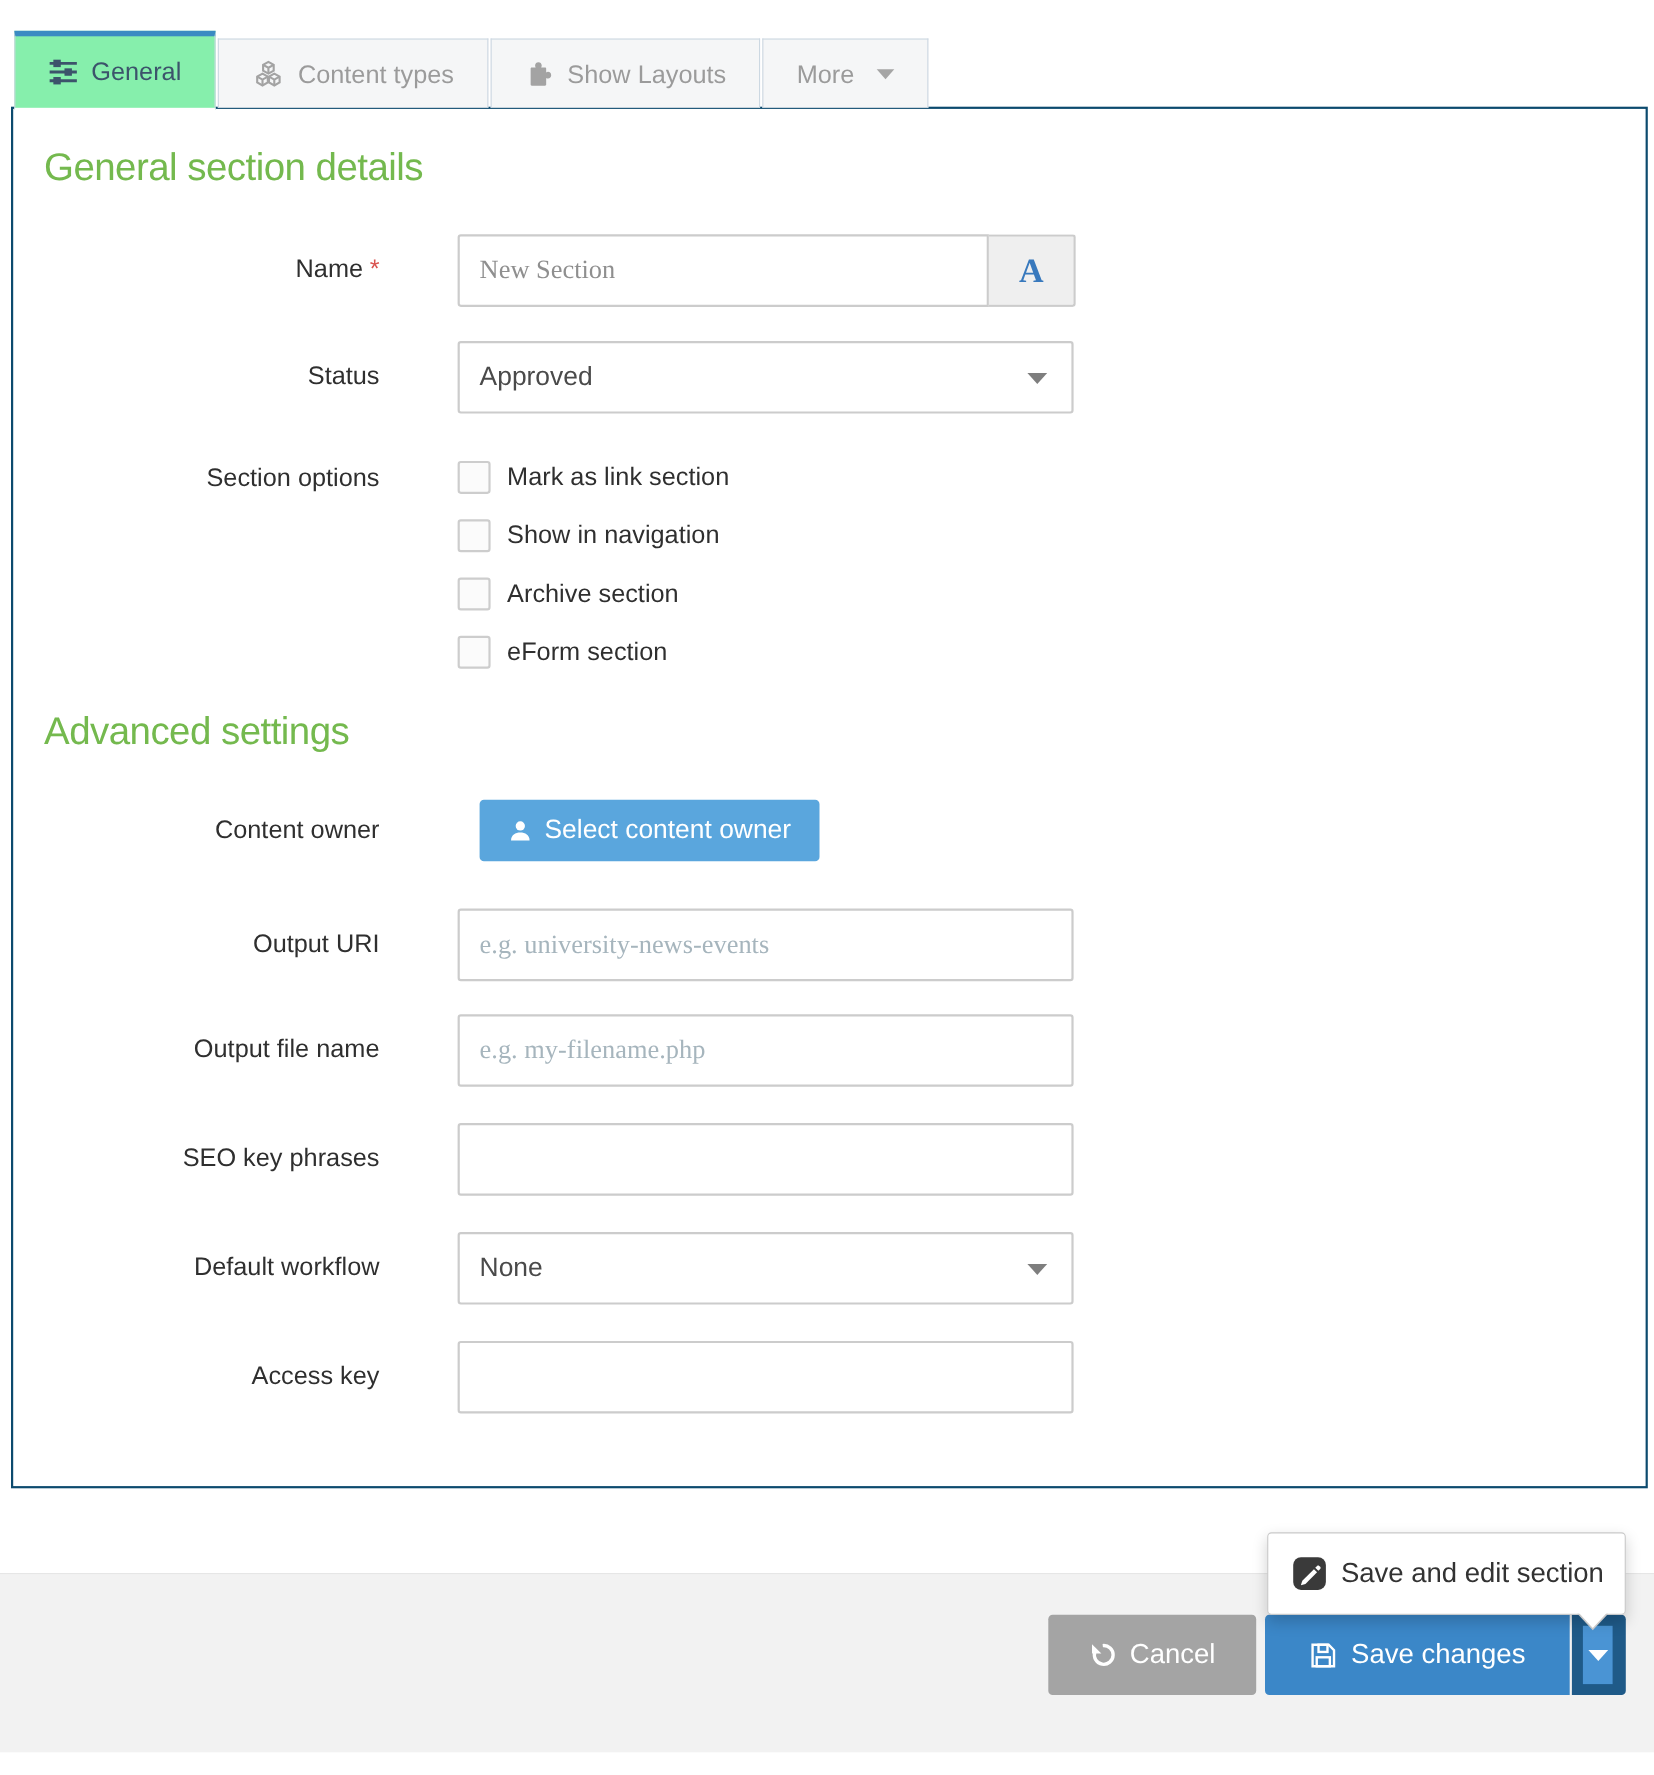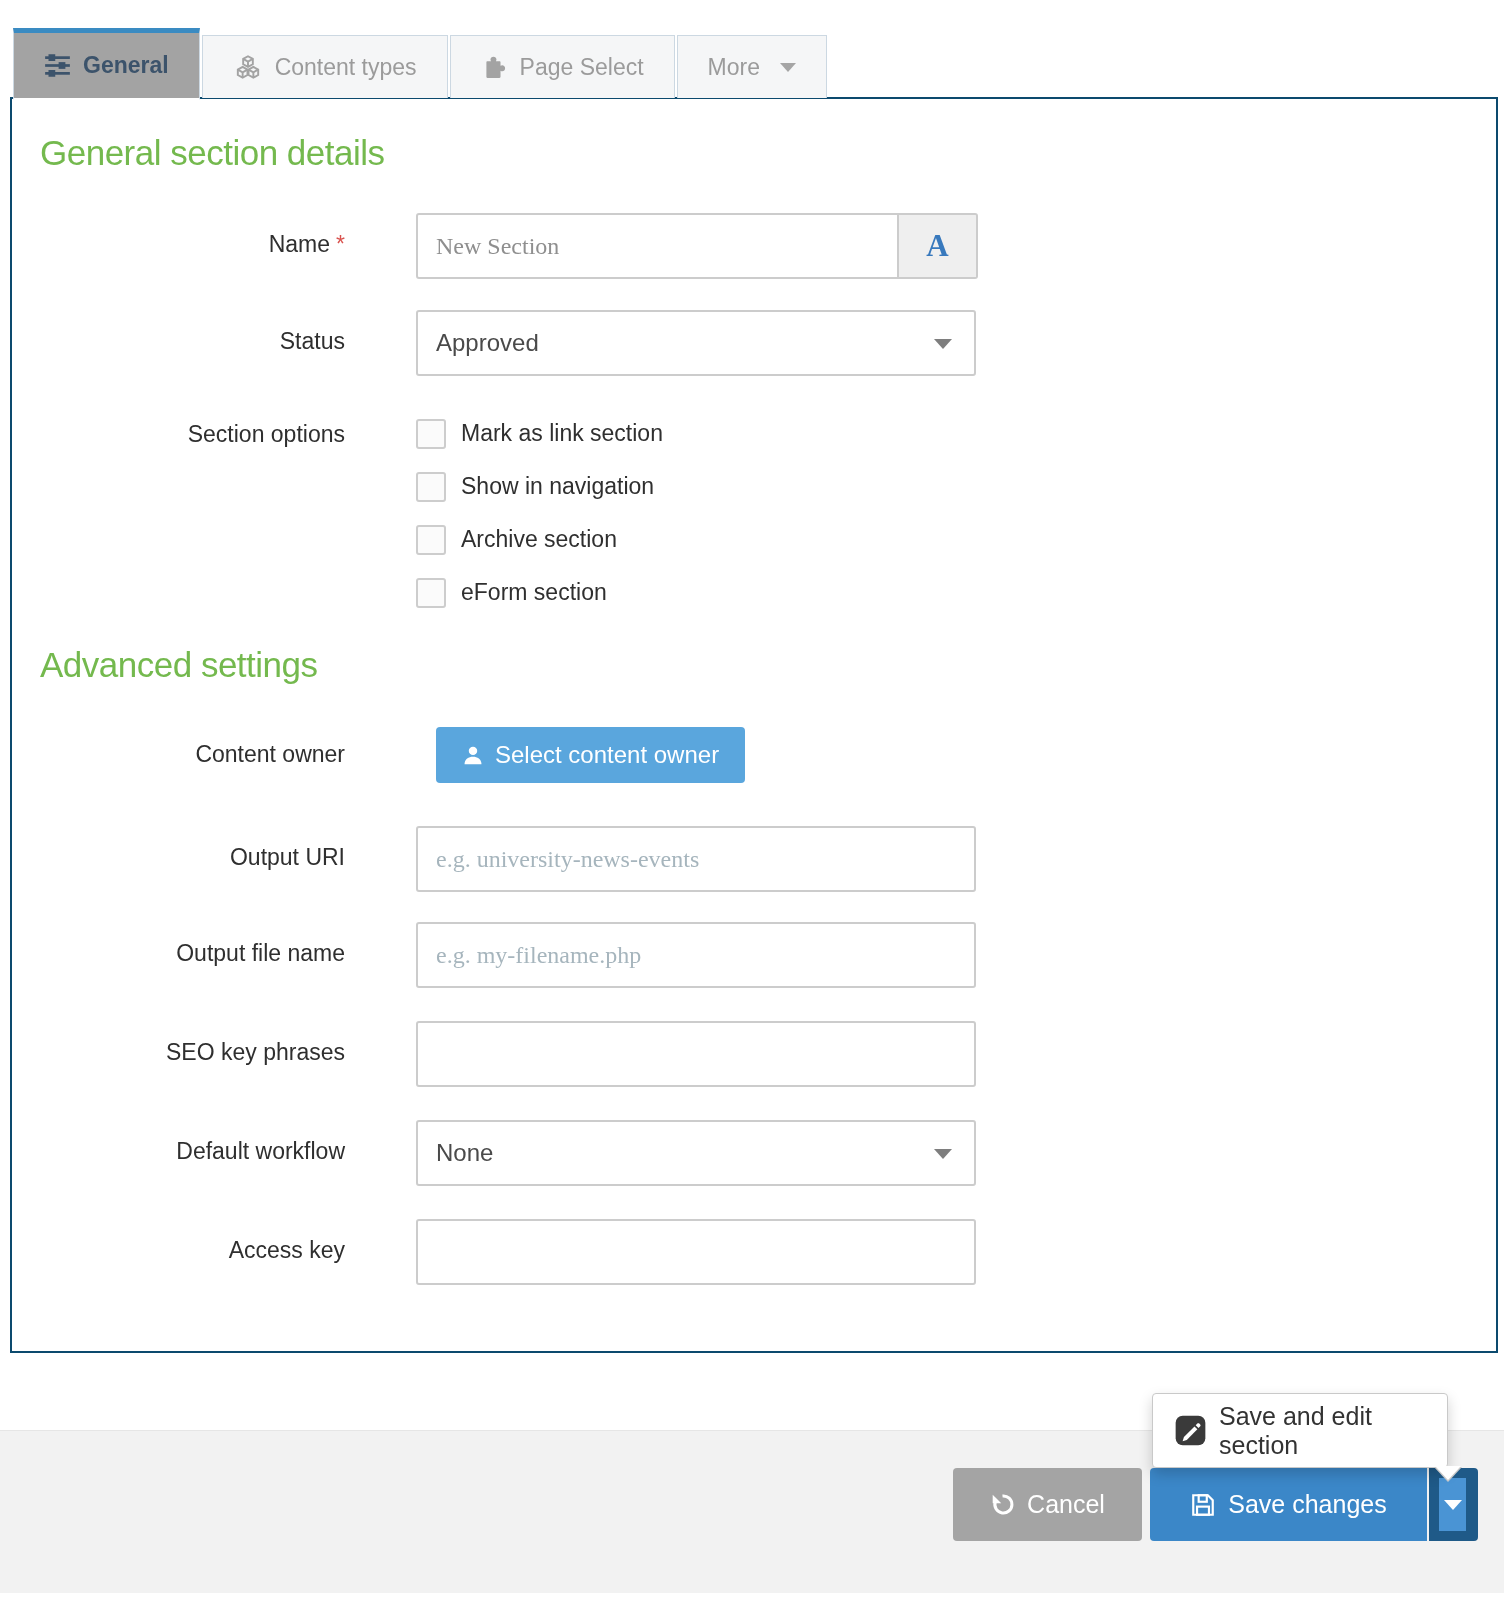"General" .tab.active { background: #a3a3a3 -> #86efac; font-weight: bold -> none }
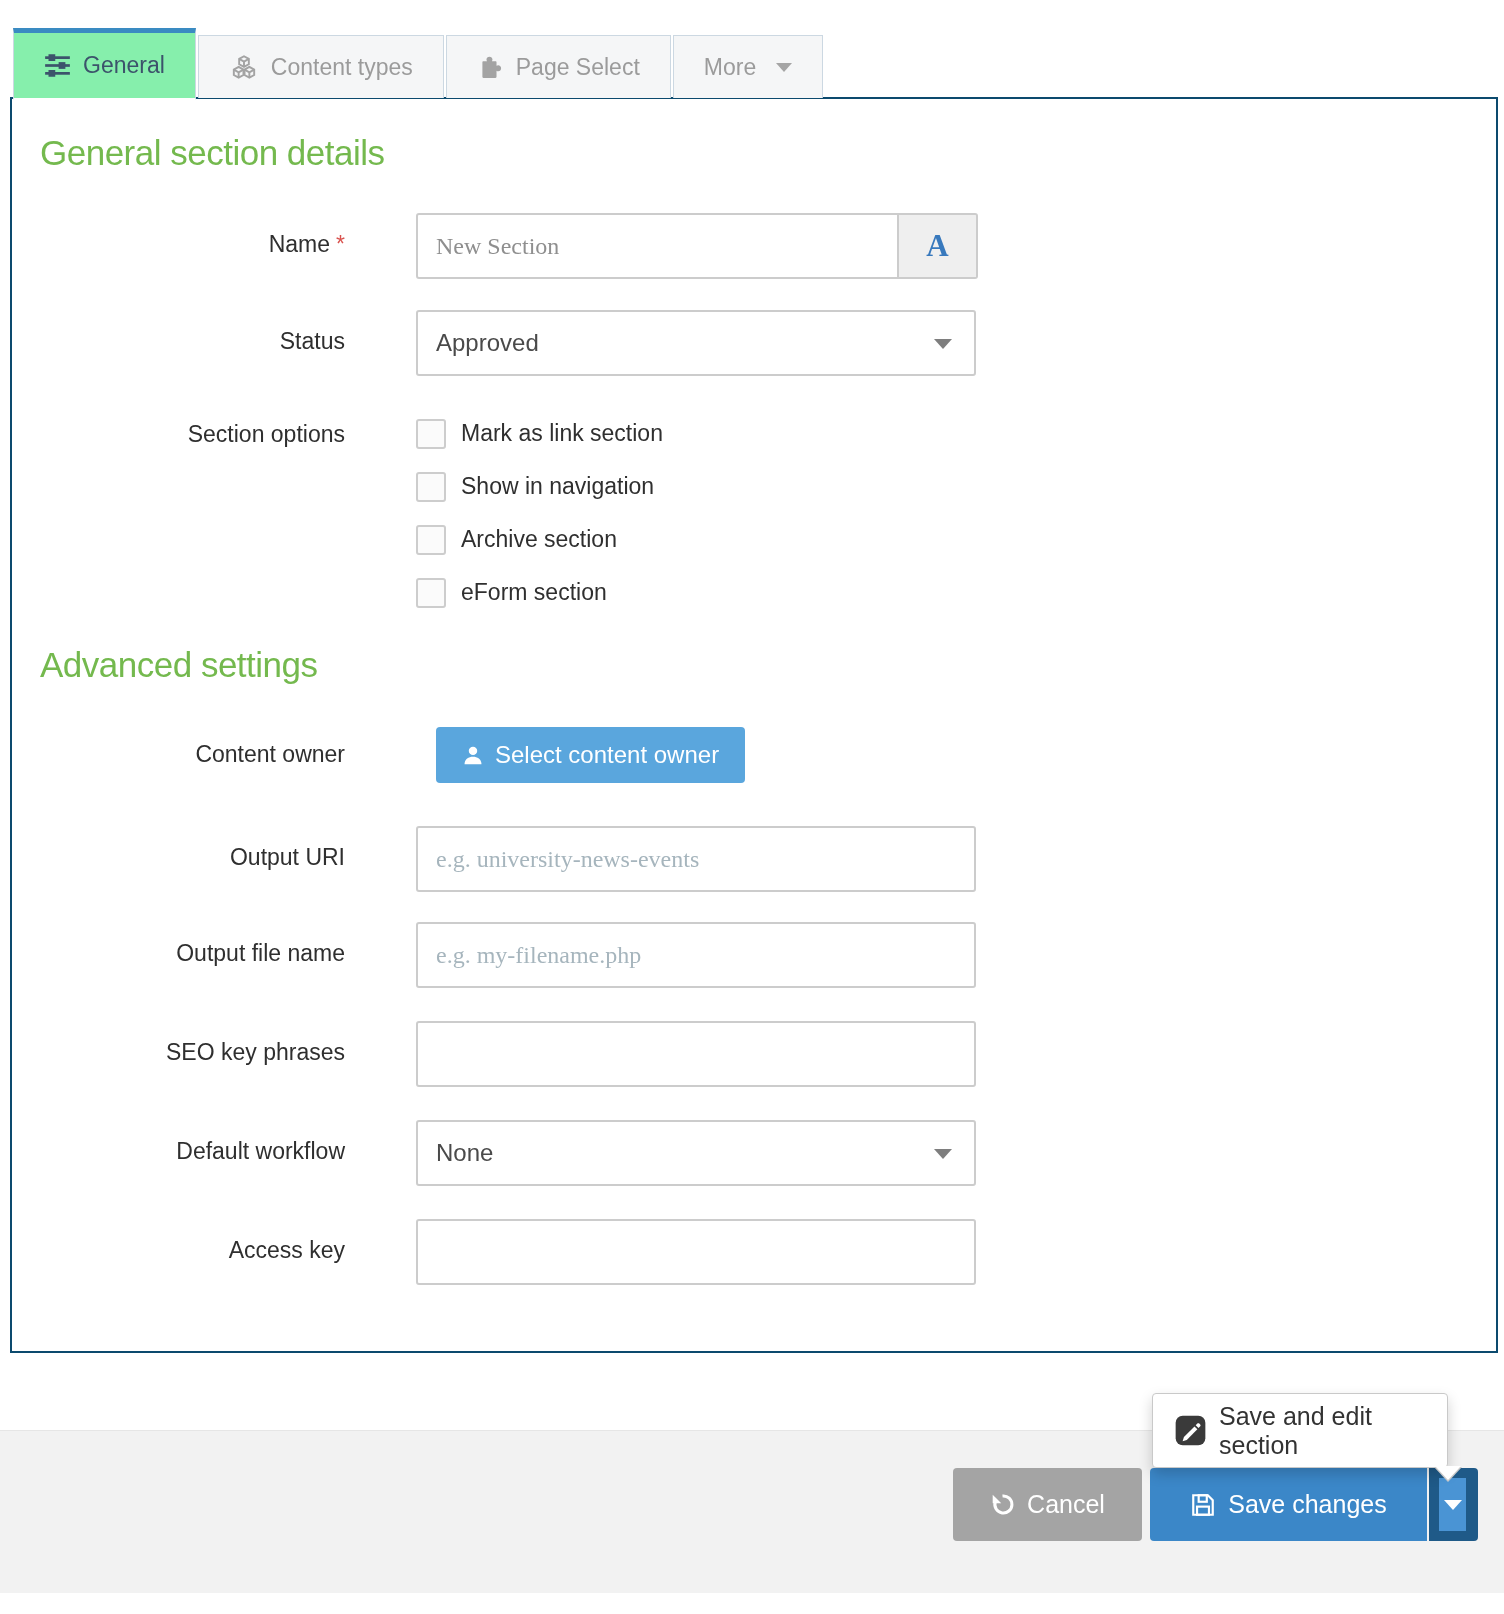"Page Select" span { text: Page Select -> Show Layouts }
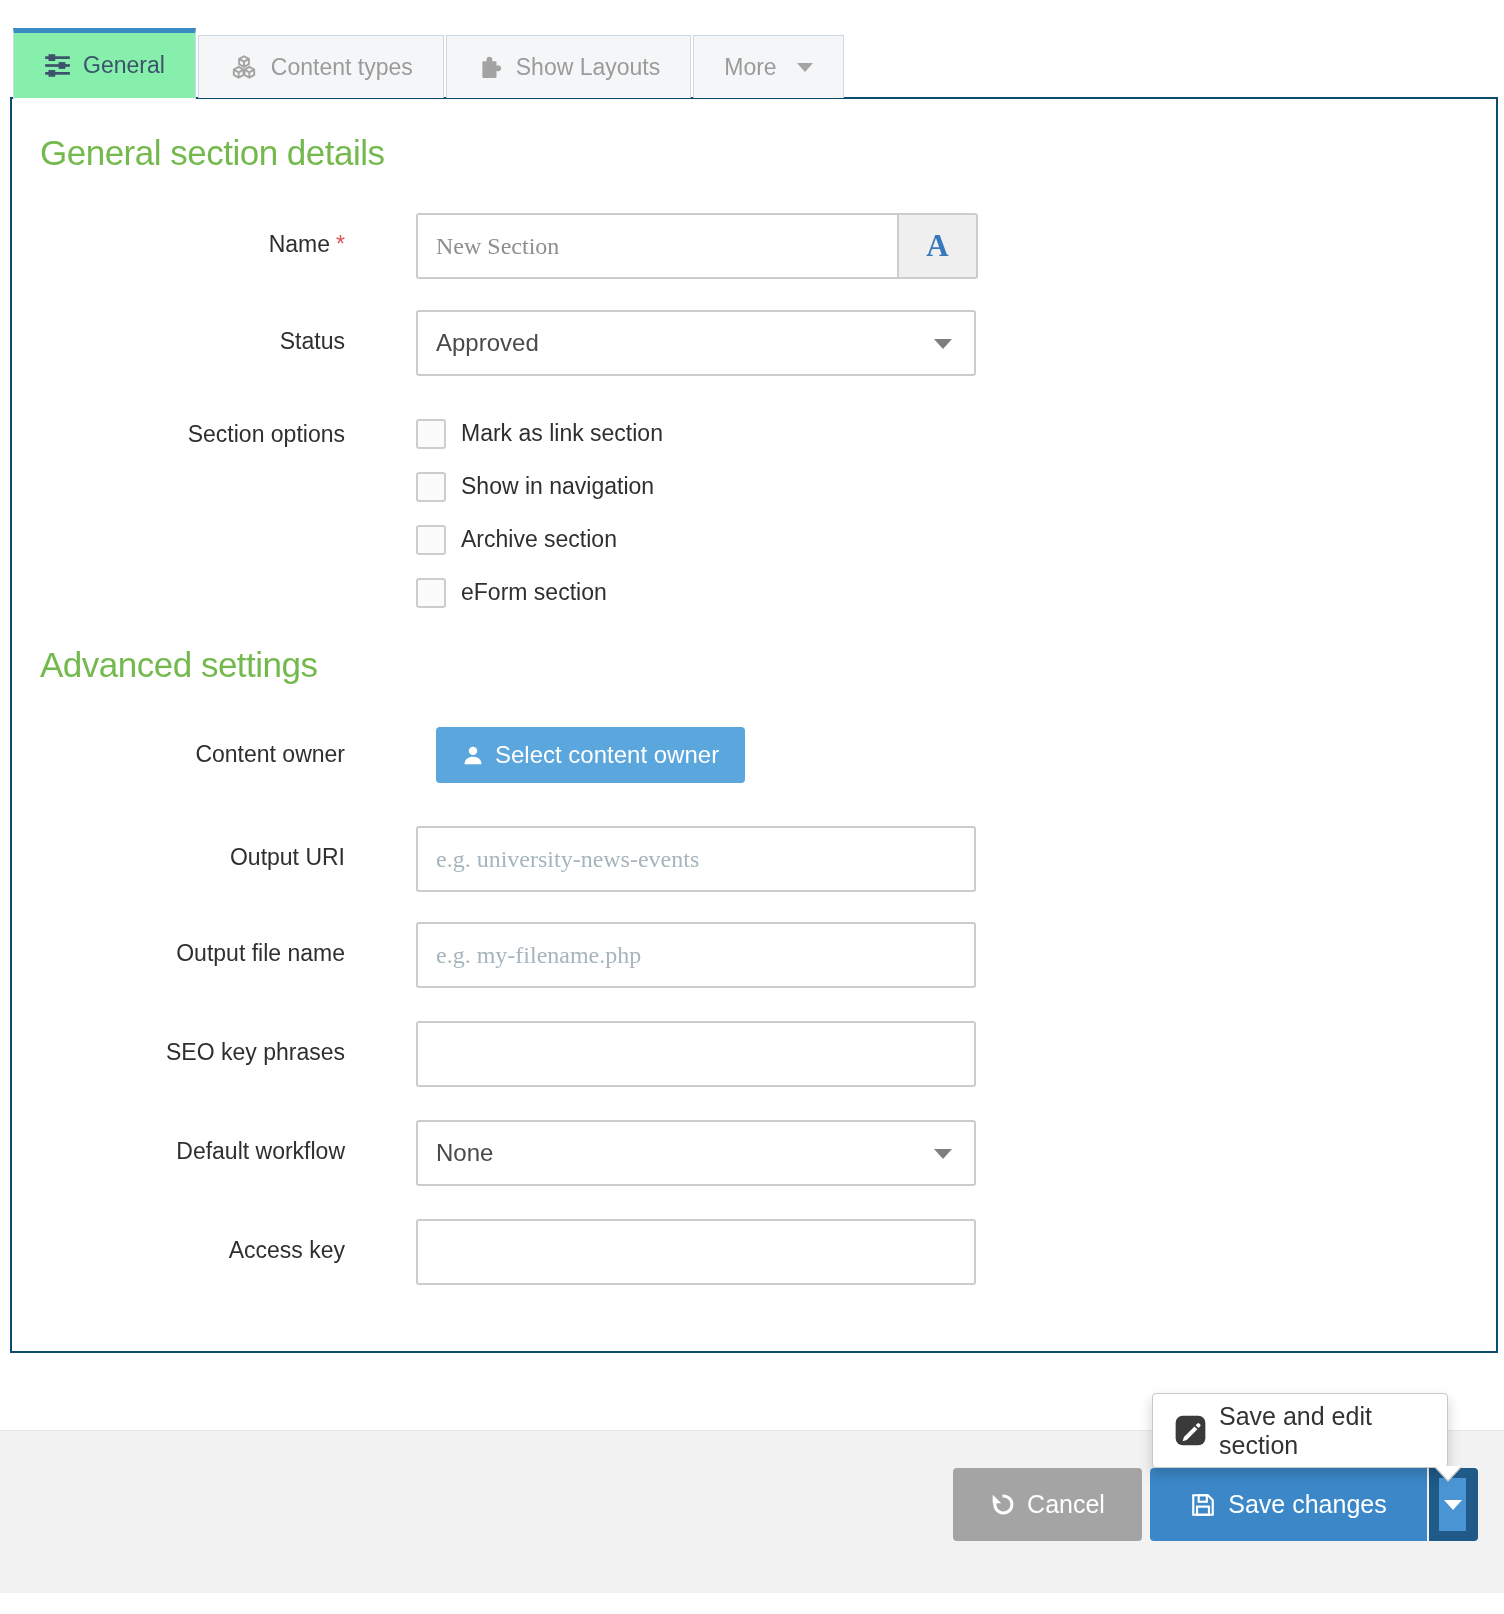"Save and edit section" .popup { width: 296px -> 326px }
